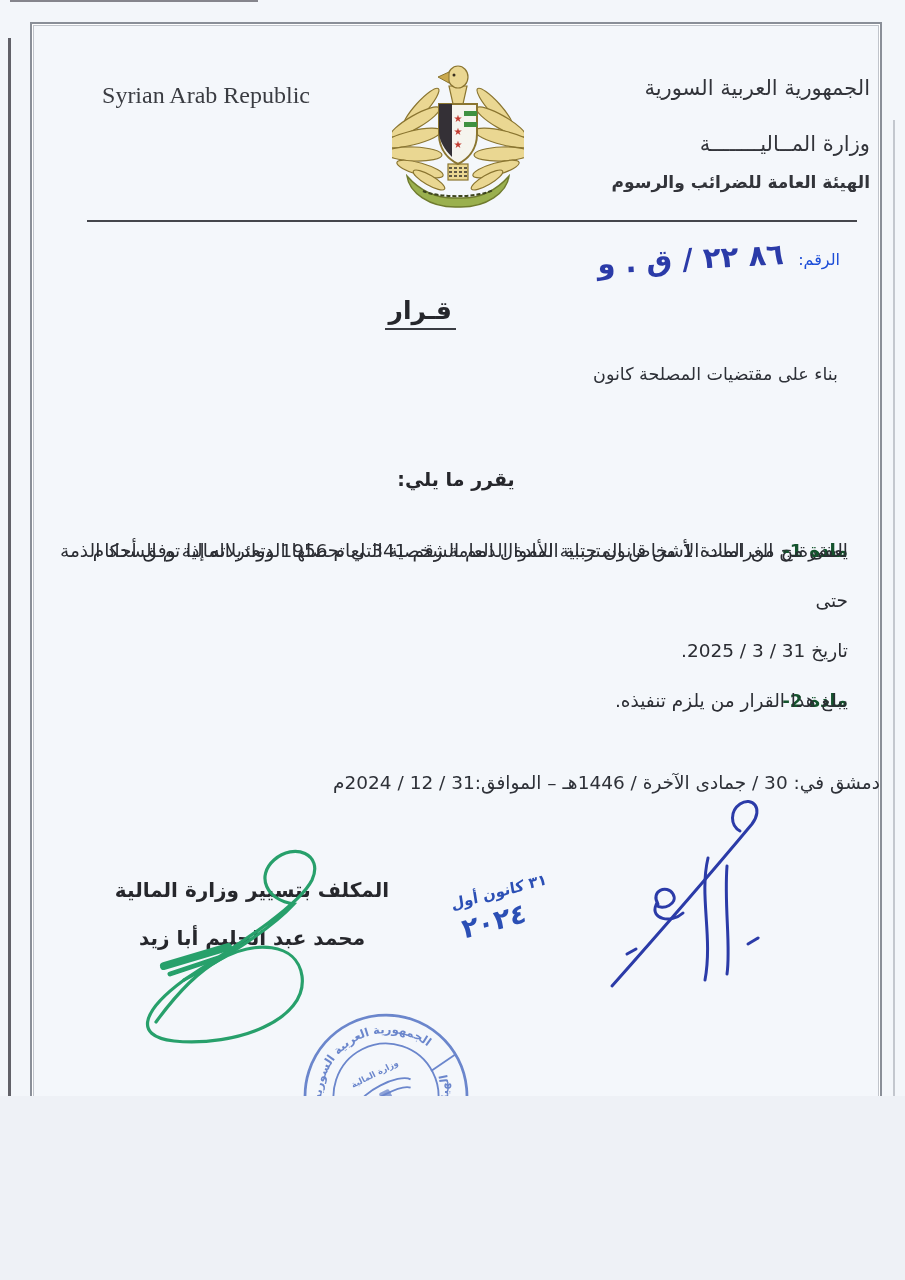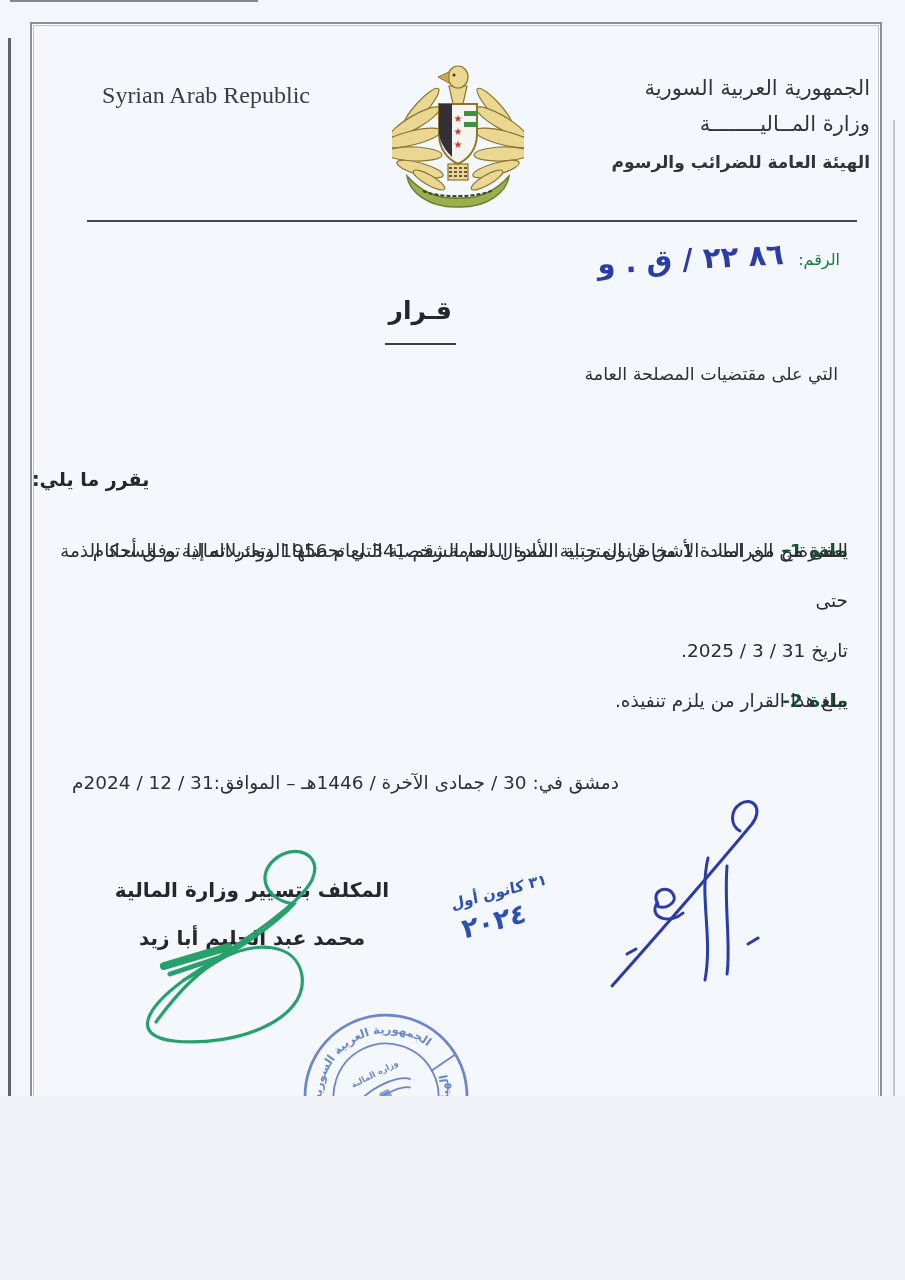"وزارة المــاليــــــــة" .ar-header .a2 { margin-top: 12px -> 32px }
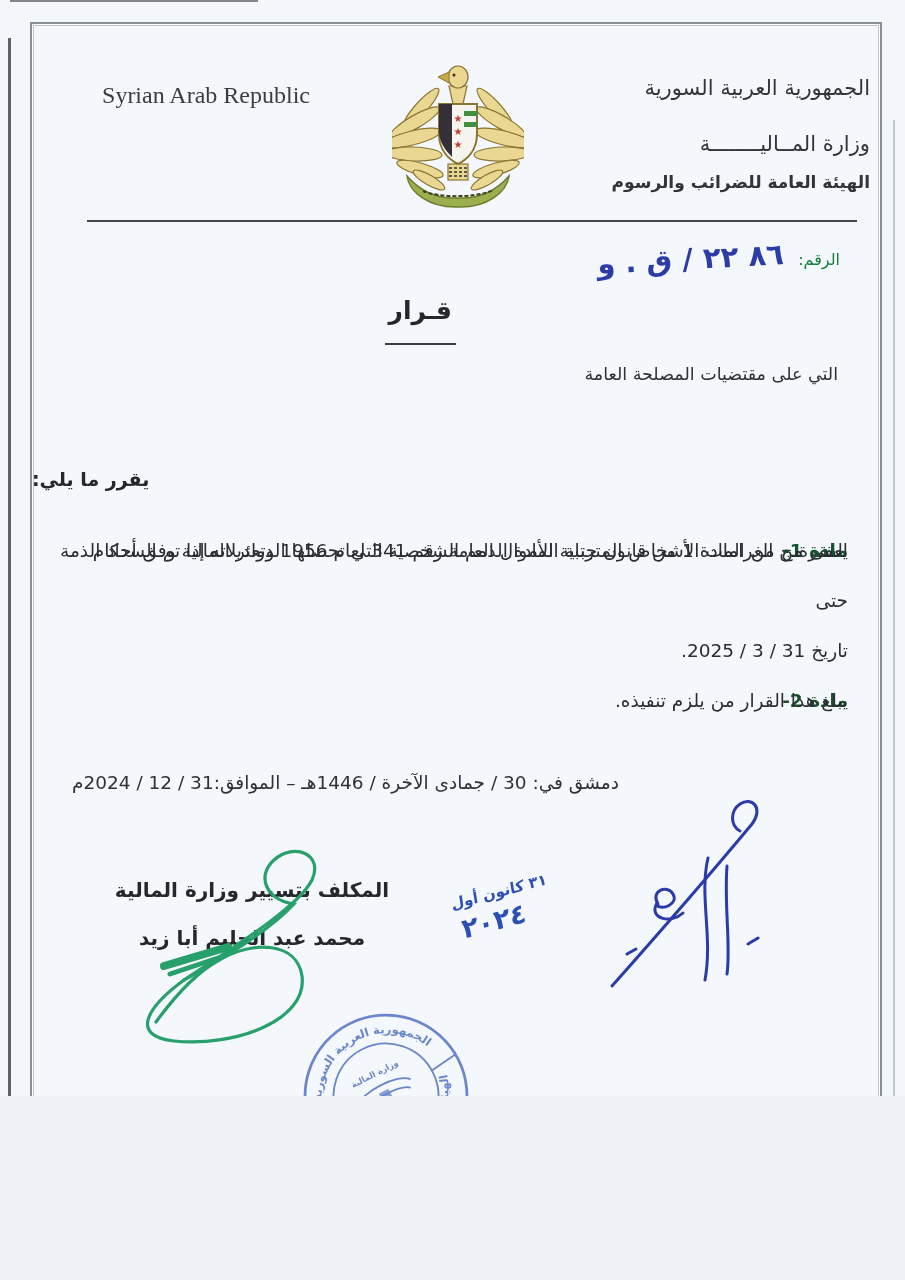"الرقم:" .ref-label { color: #15803d -> #1d4ed8 }
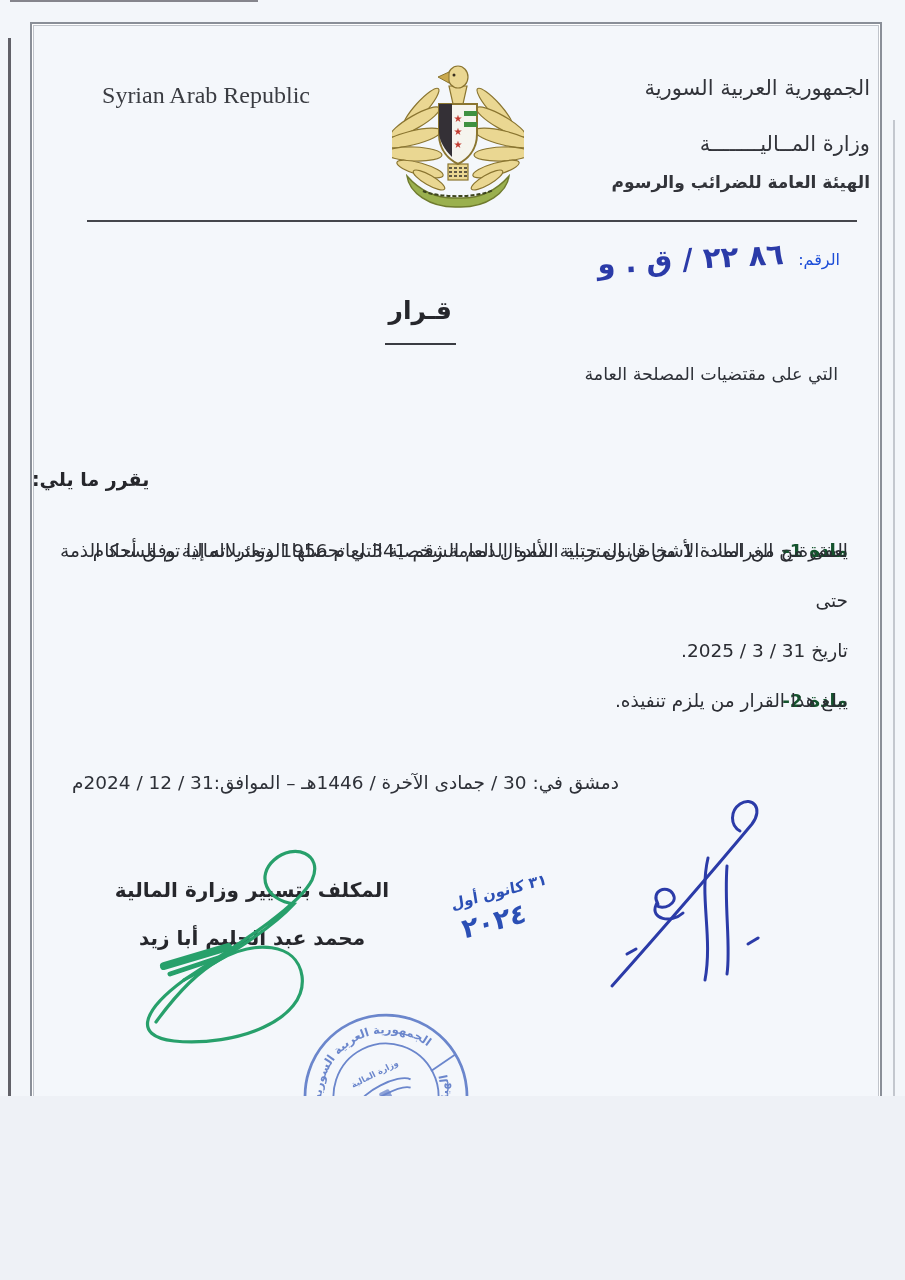"قـرار" .title-row .t { padding: 0 4px 18px -> 0 4px 3px }
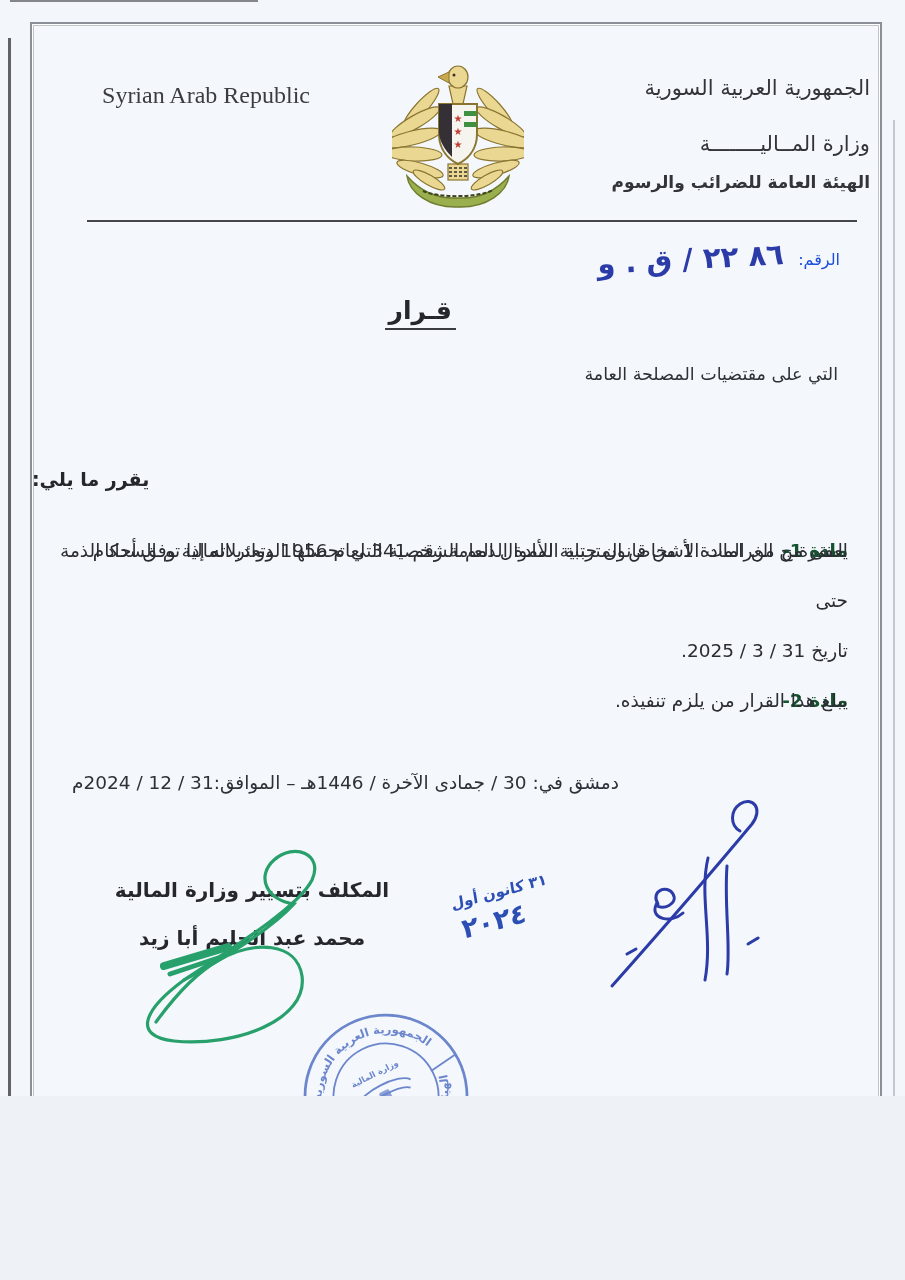"التي على مقتضيات المصلحة العامة" div.preamble { text: التي على مقتضيات المصلحة العامة -> بناء على مقتضيات المصلحة كانون }
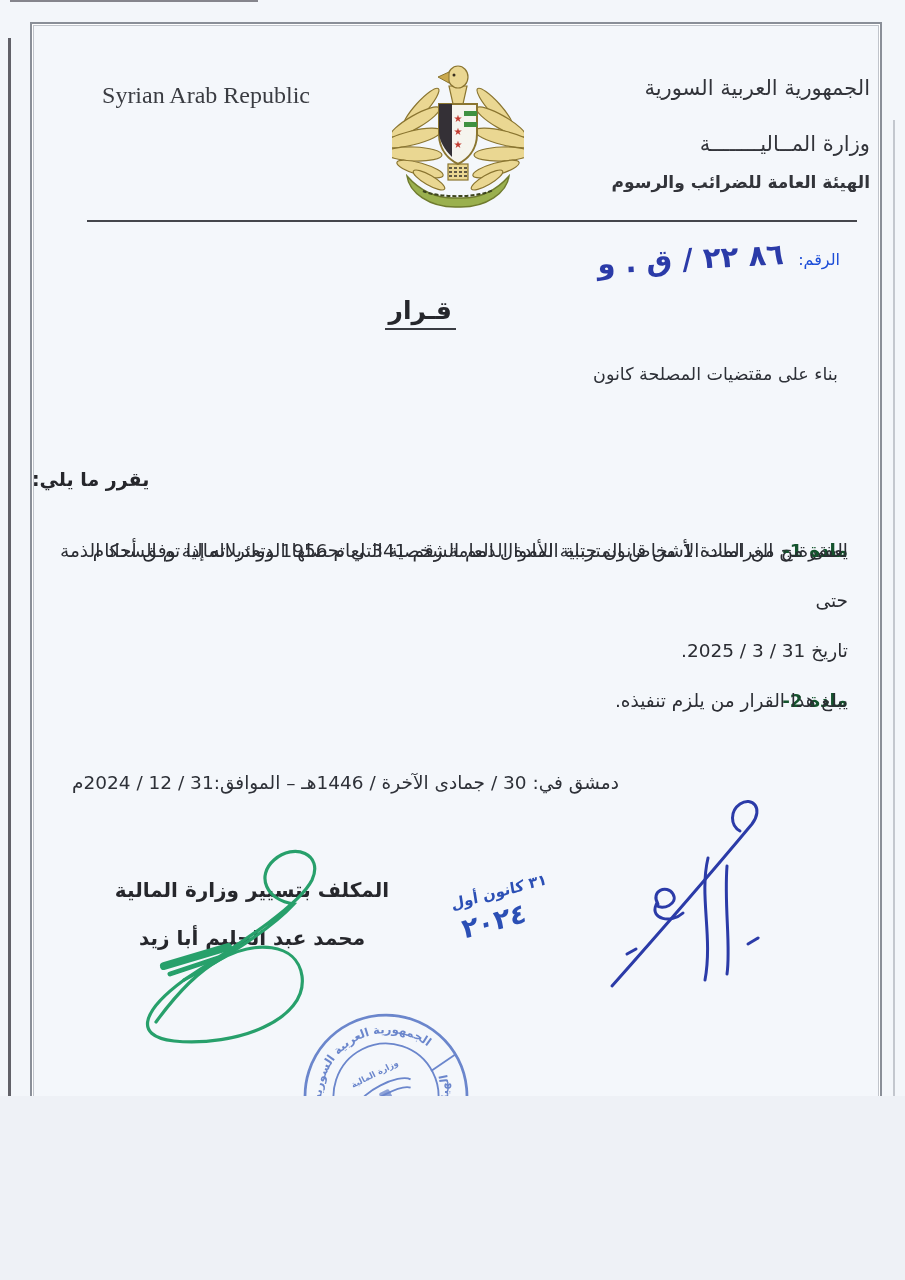"يقرر ما يلي:" .intro { text-align: left -> center }
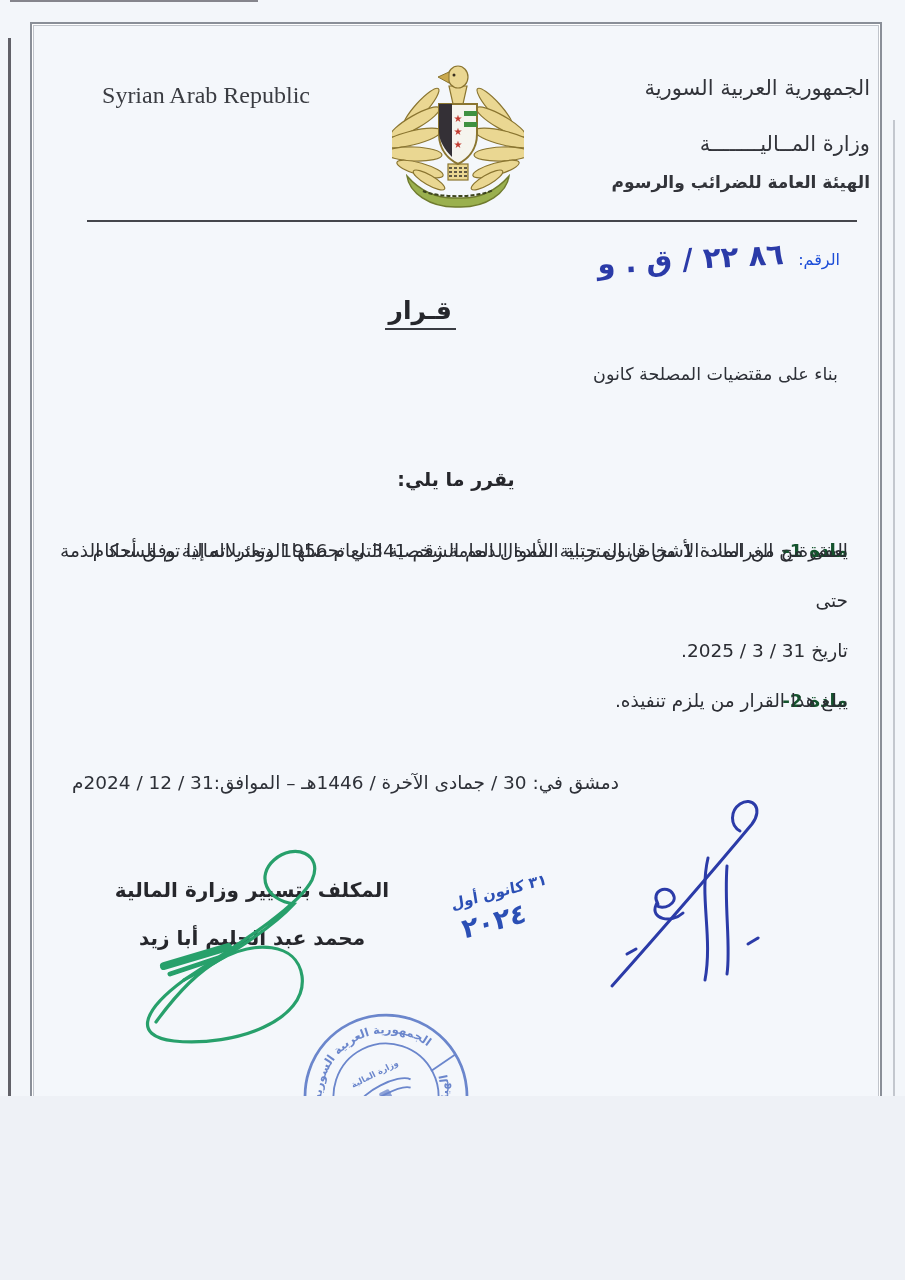"دمشق في: 30 / جمادى" .date-line { text-align: left -> right }
